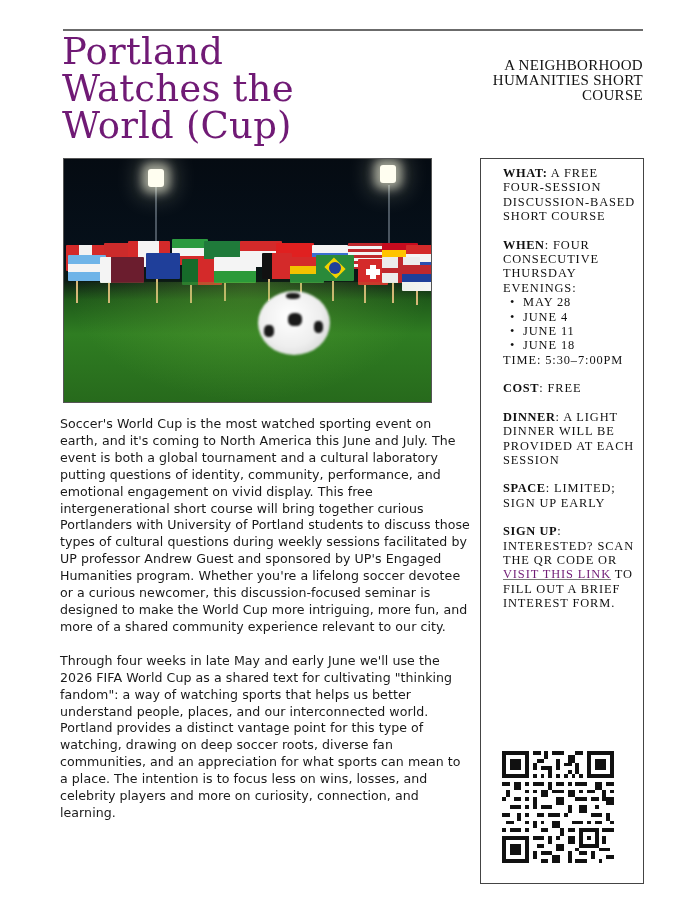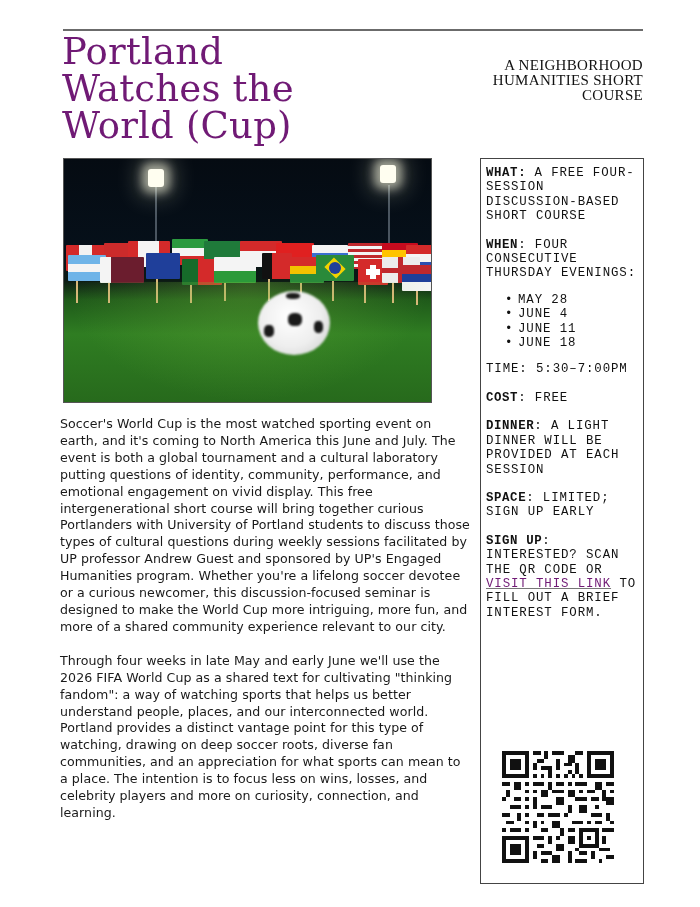"WHAT: A FREE FOUR-SESSION" .sidebar { font-family: Liberation Mono, monospace -> Liberation Serif, serif; padding: 7px 4px 0 5px -> 7px 4px 0 22px }
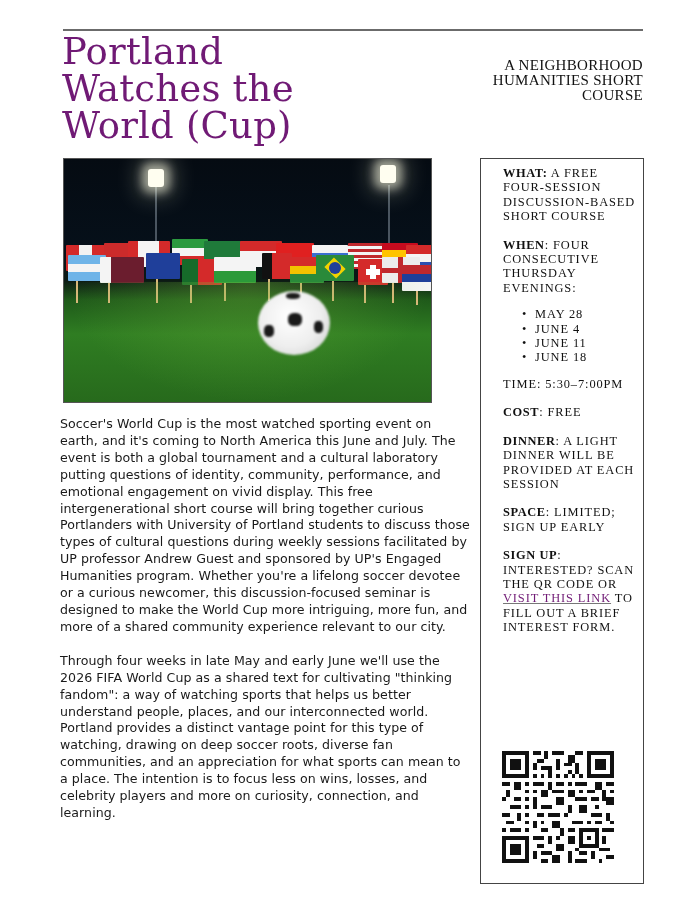"MAY 28" .sidebar ul { margin: 12px -> 0 }
